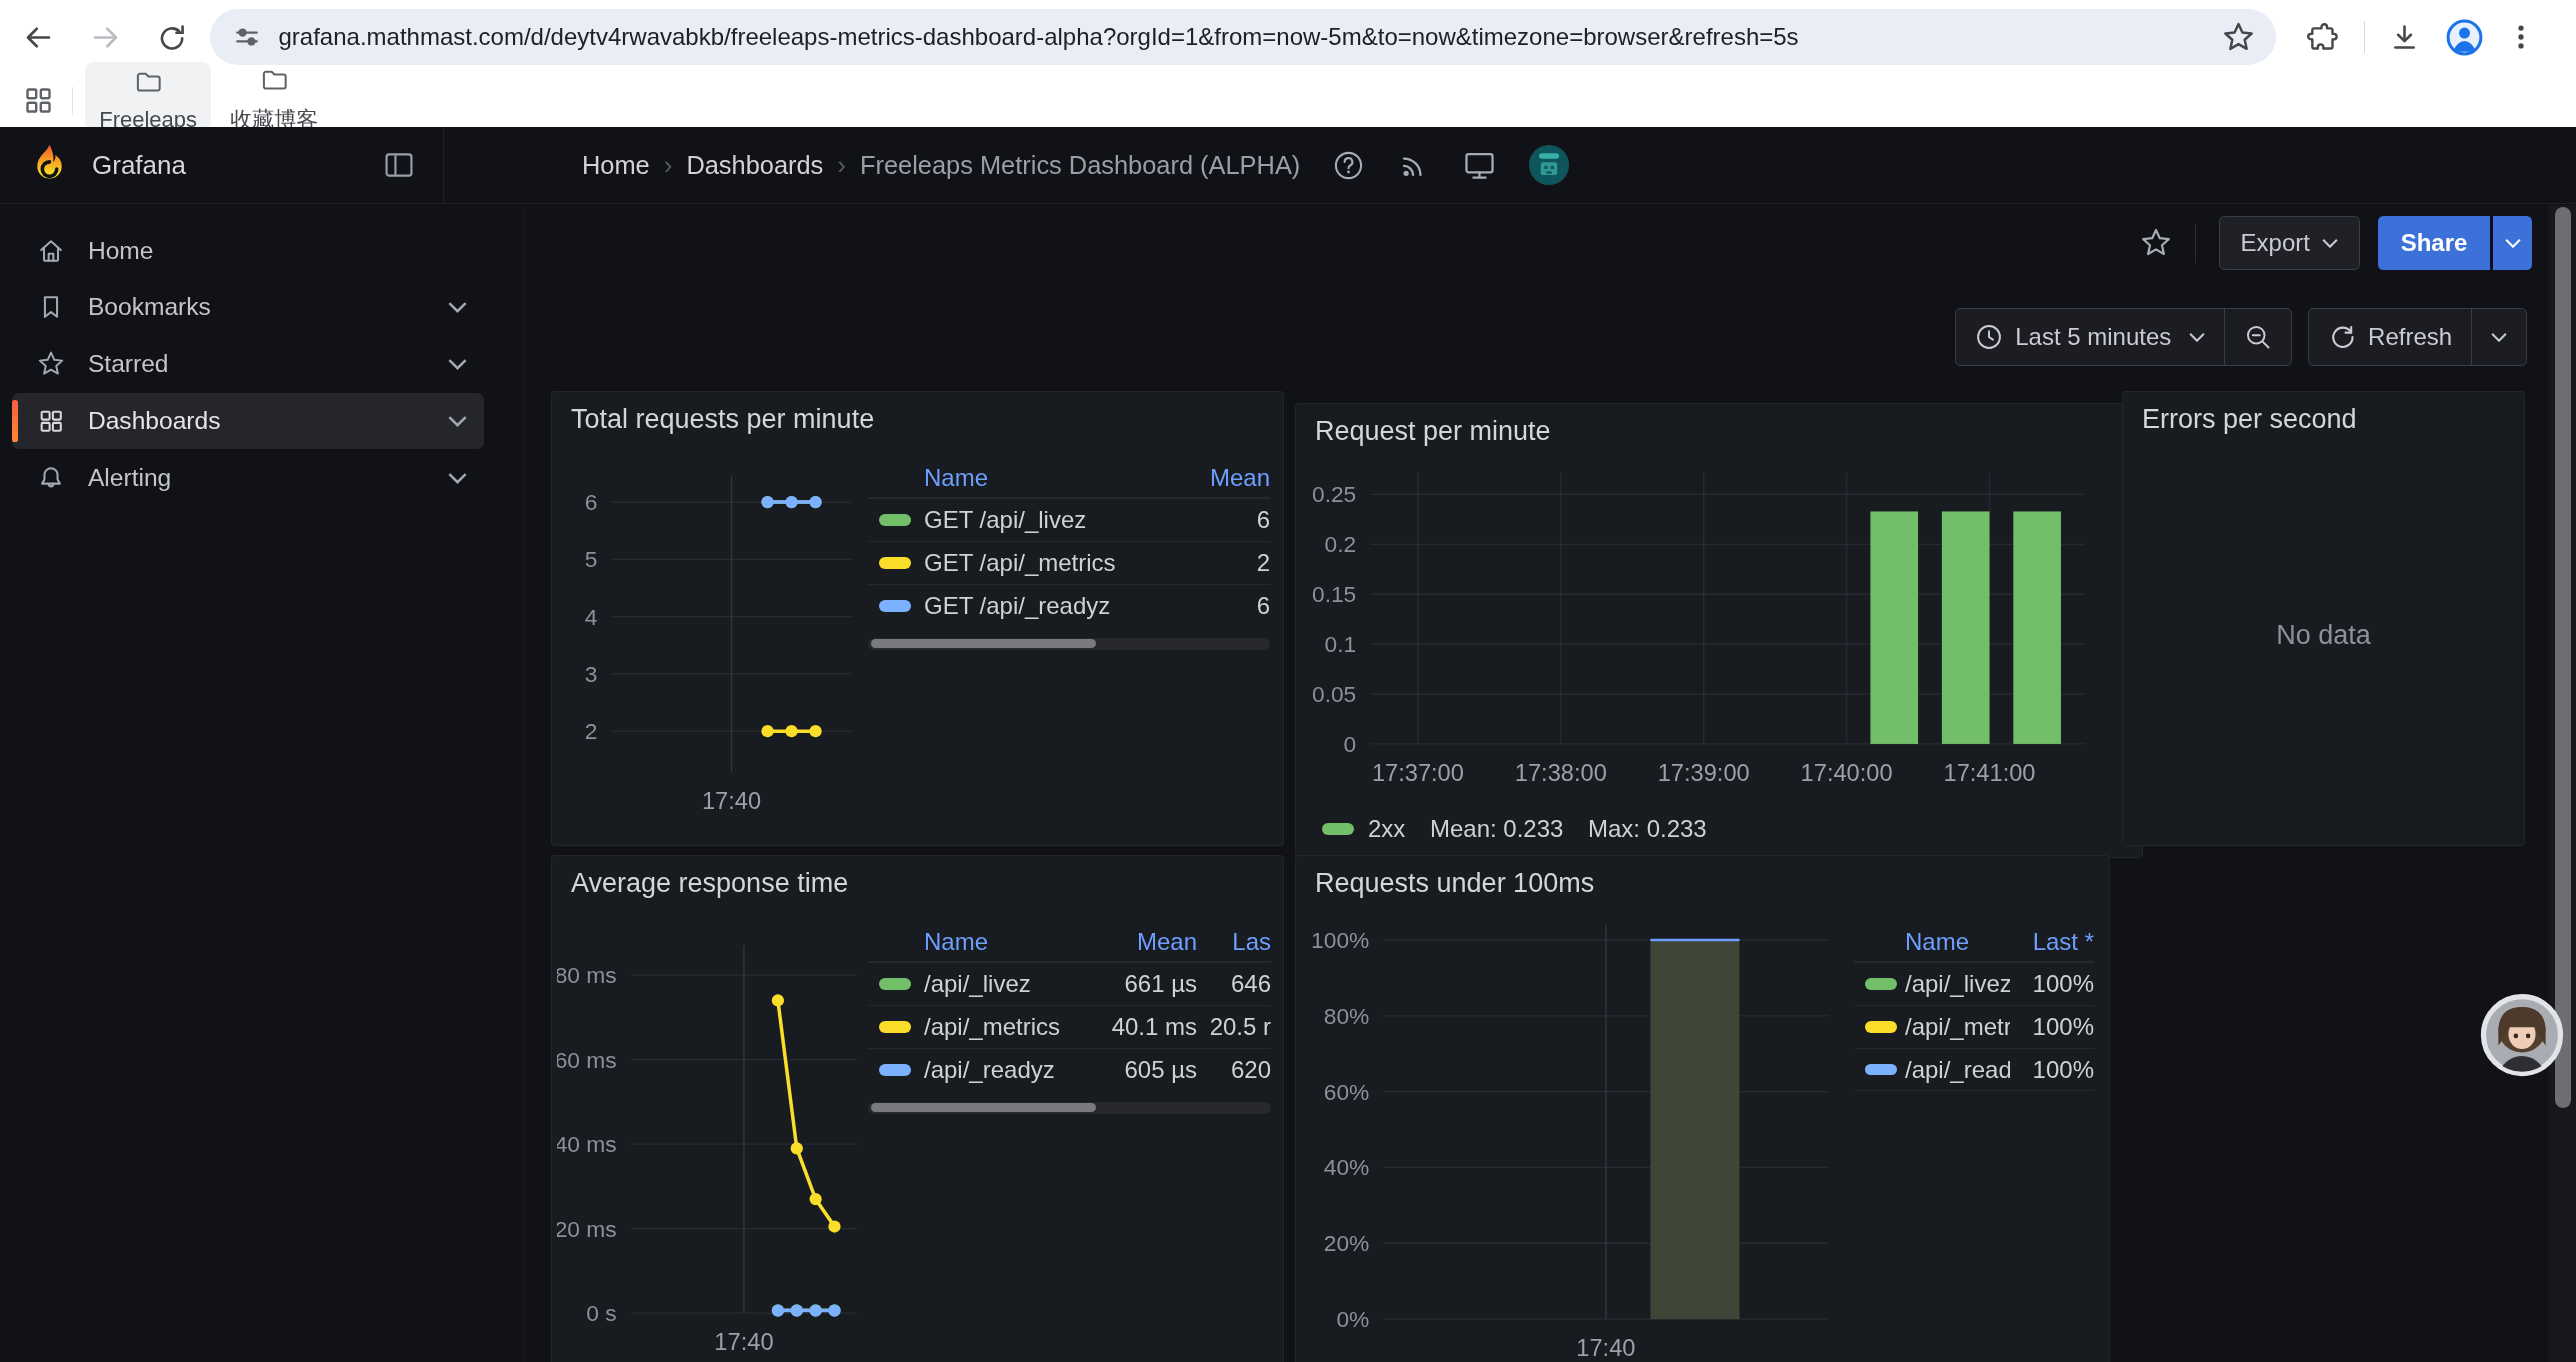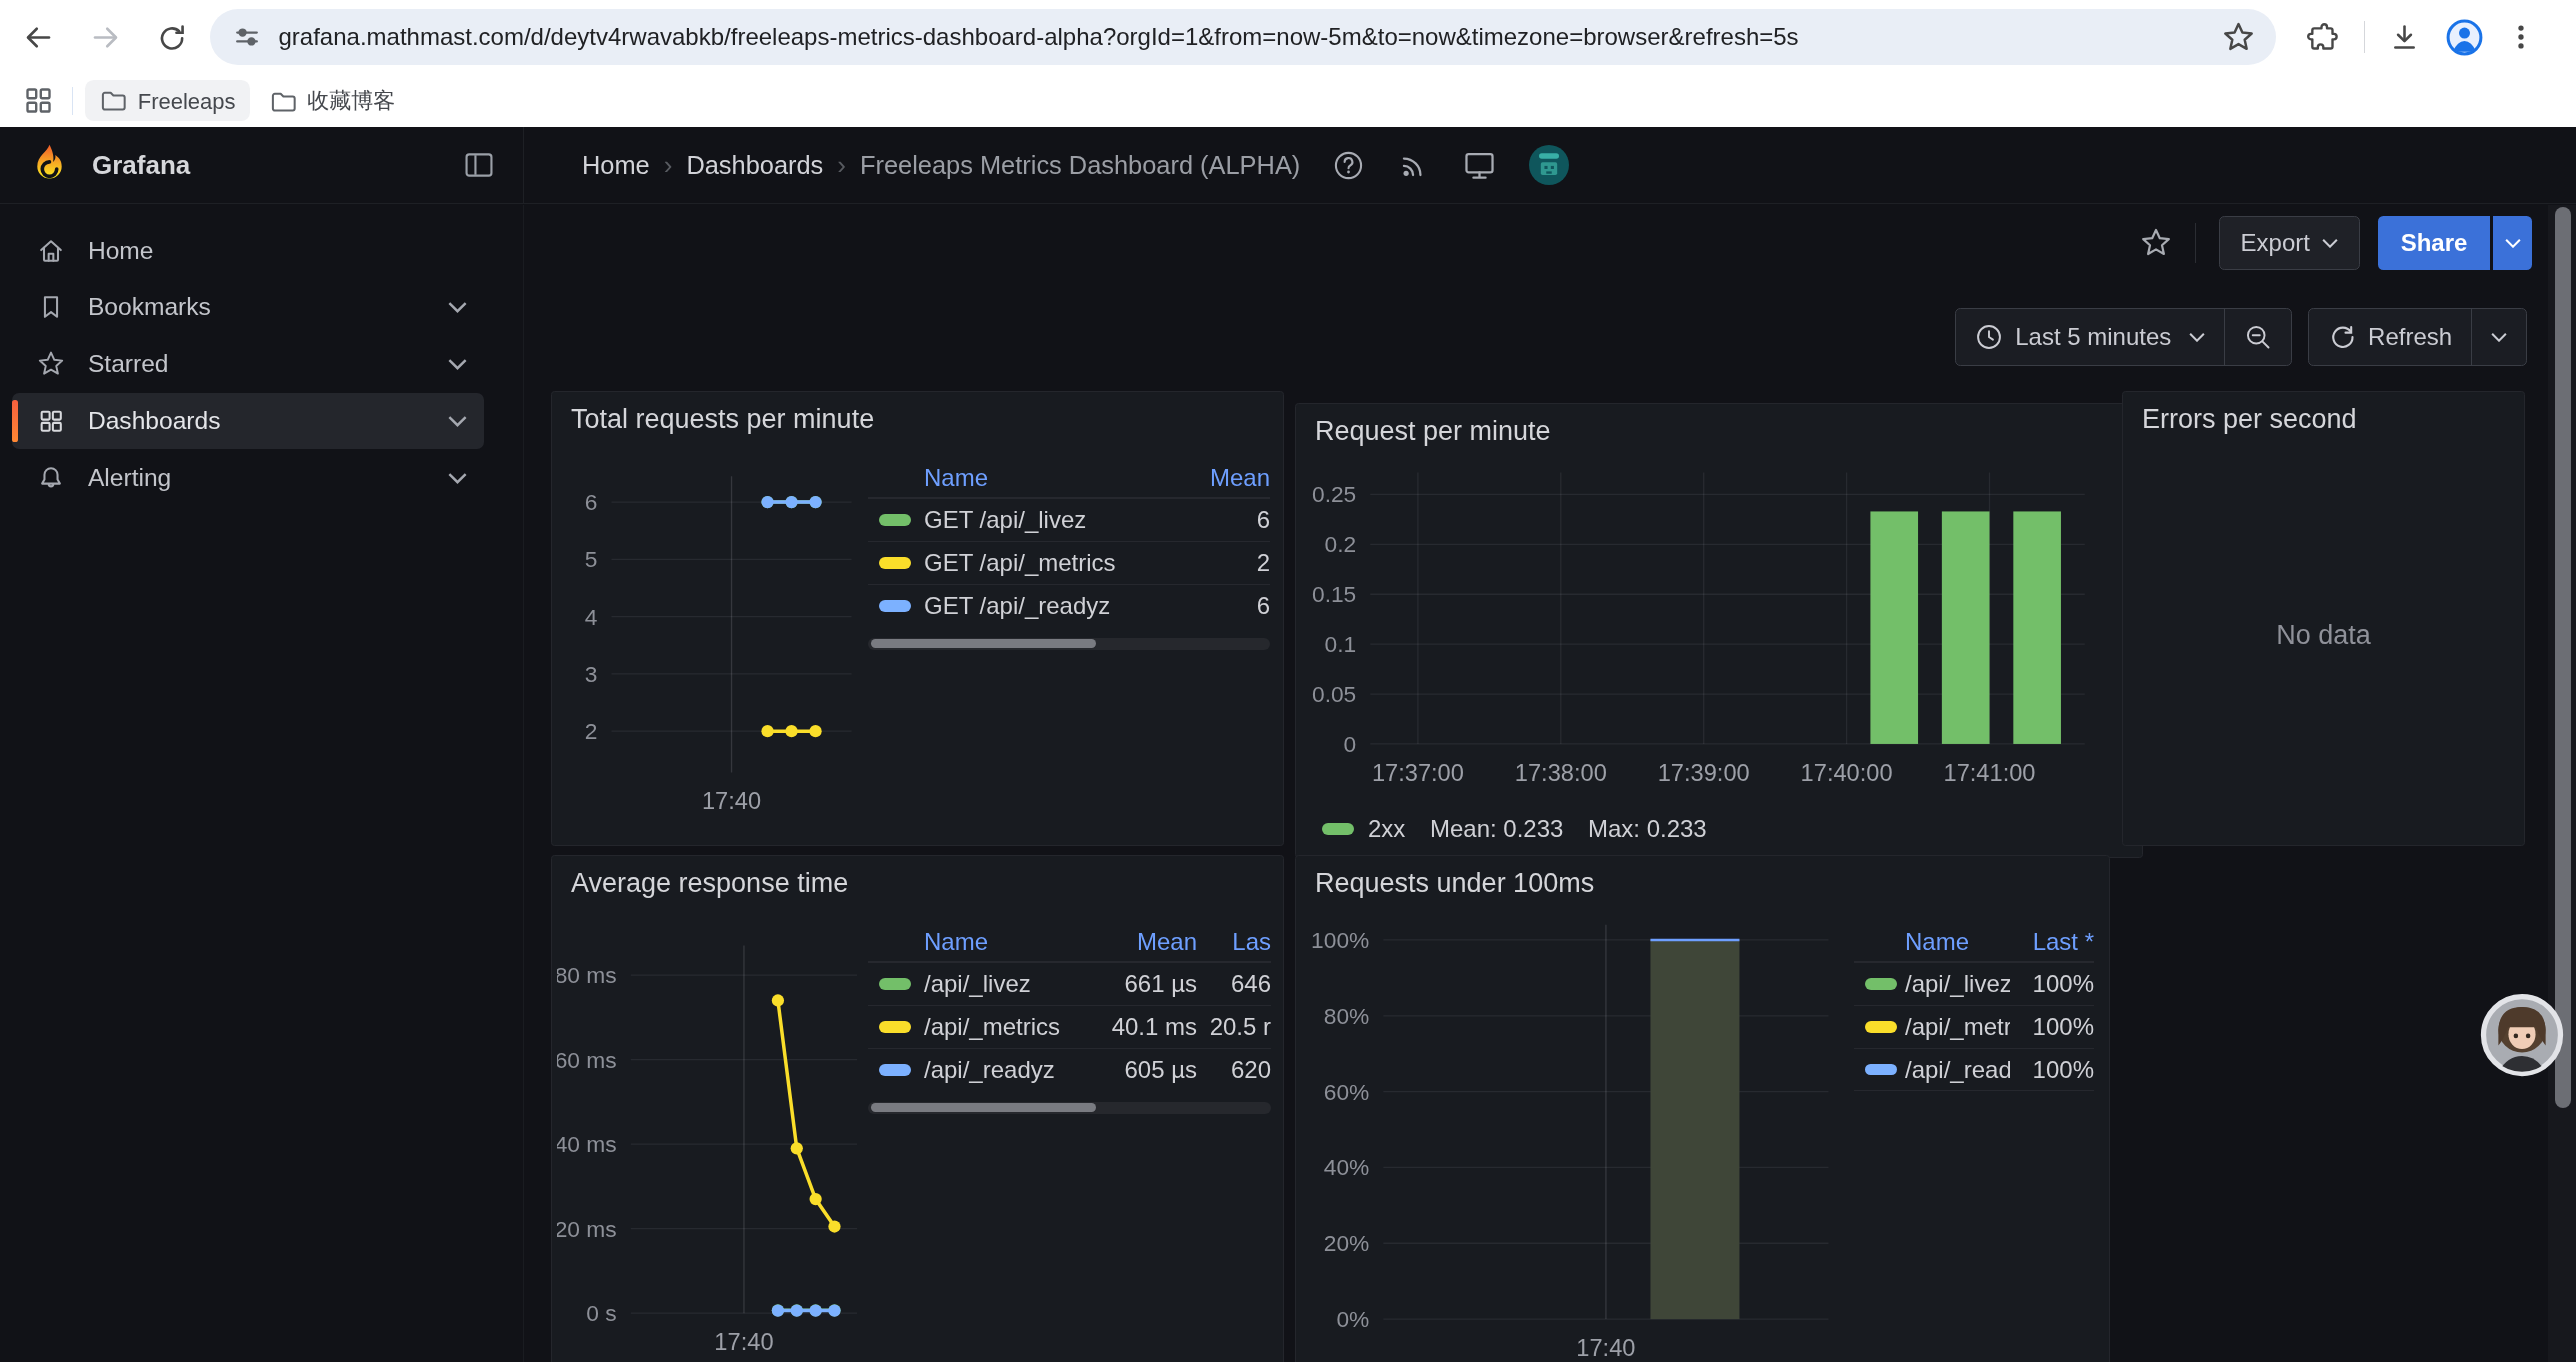"Freeleaps" .bm-item { align-items: flex-end -> center; flex-direction: none -> column }
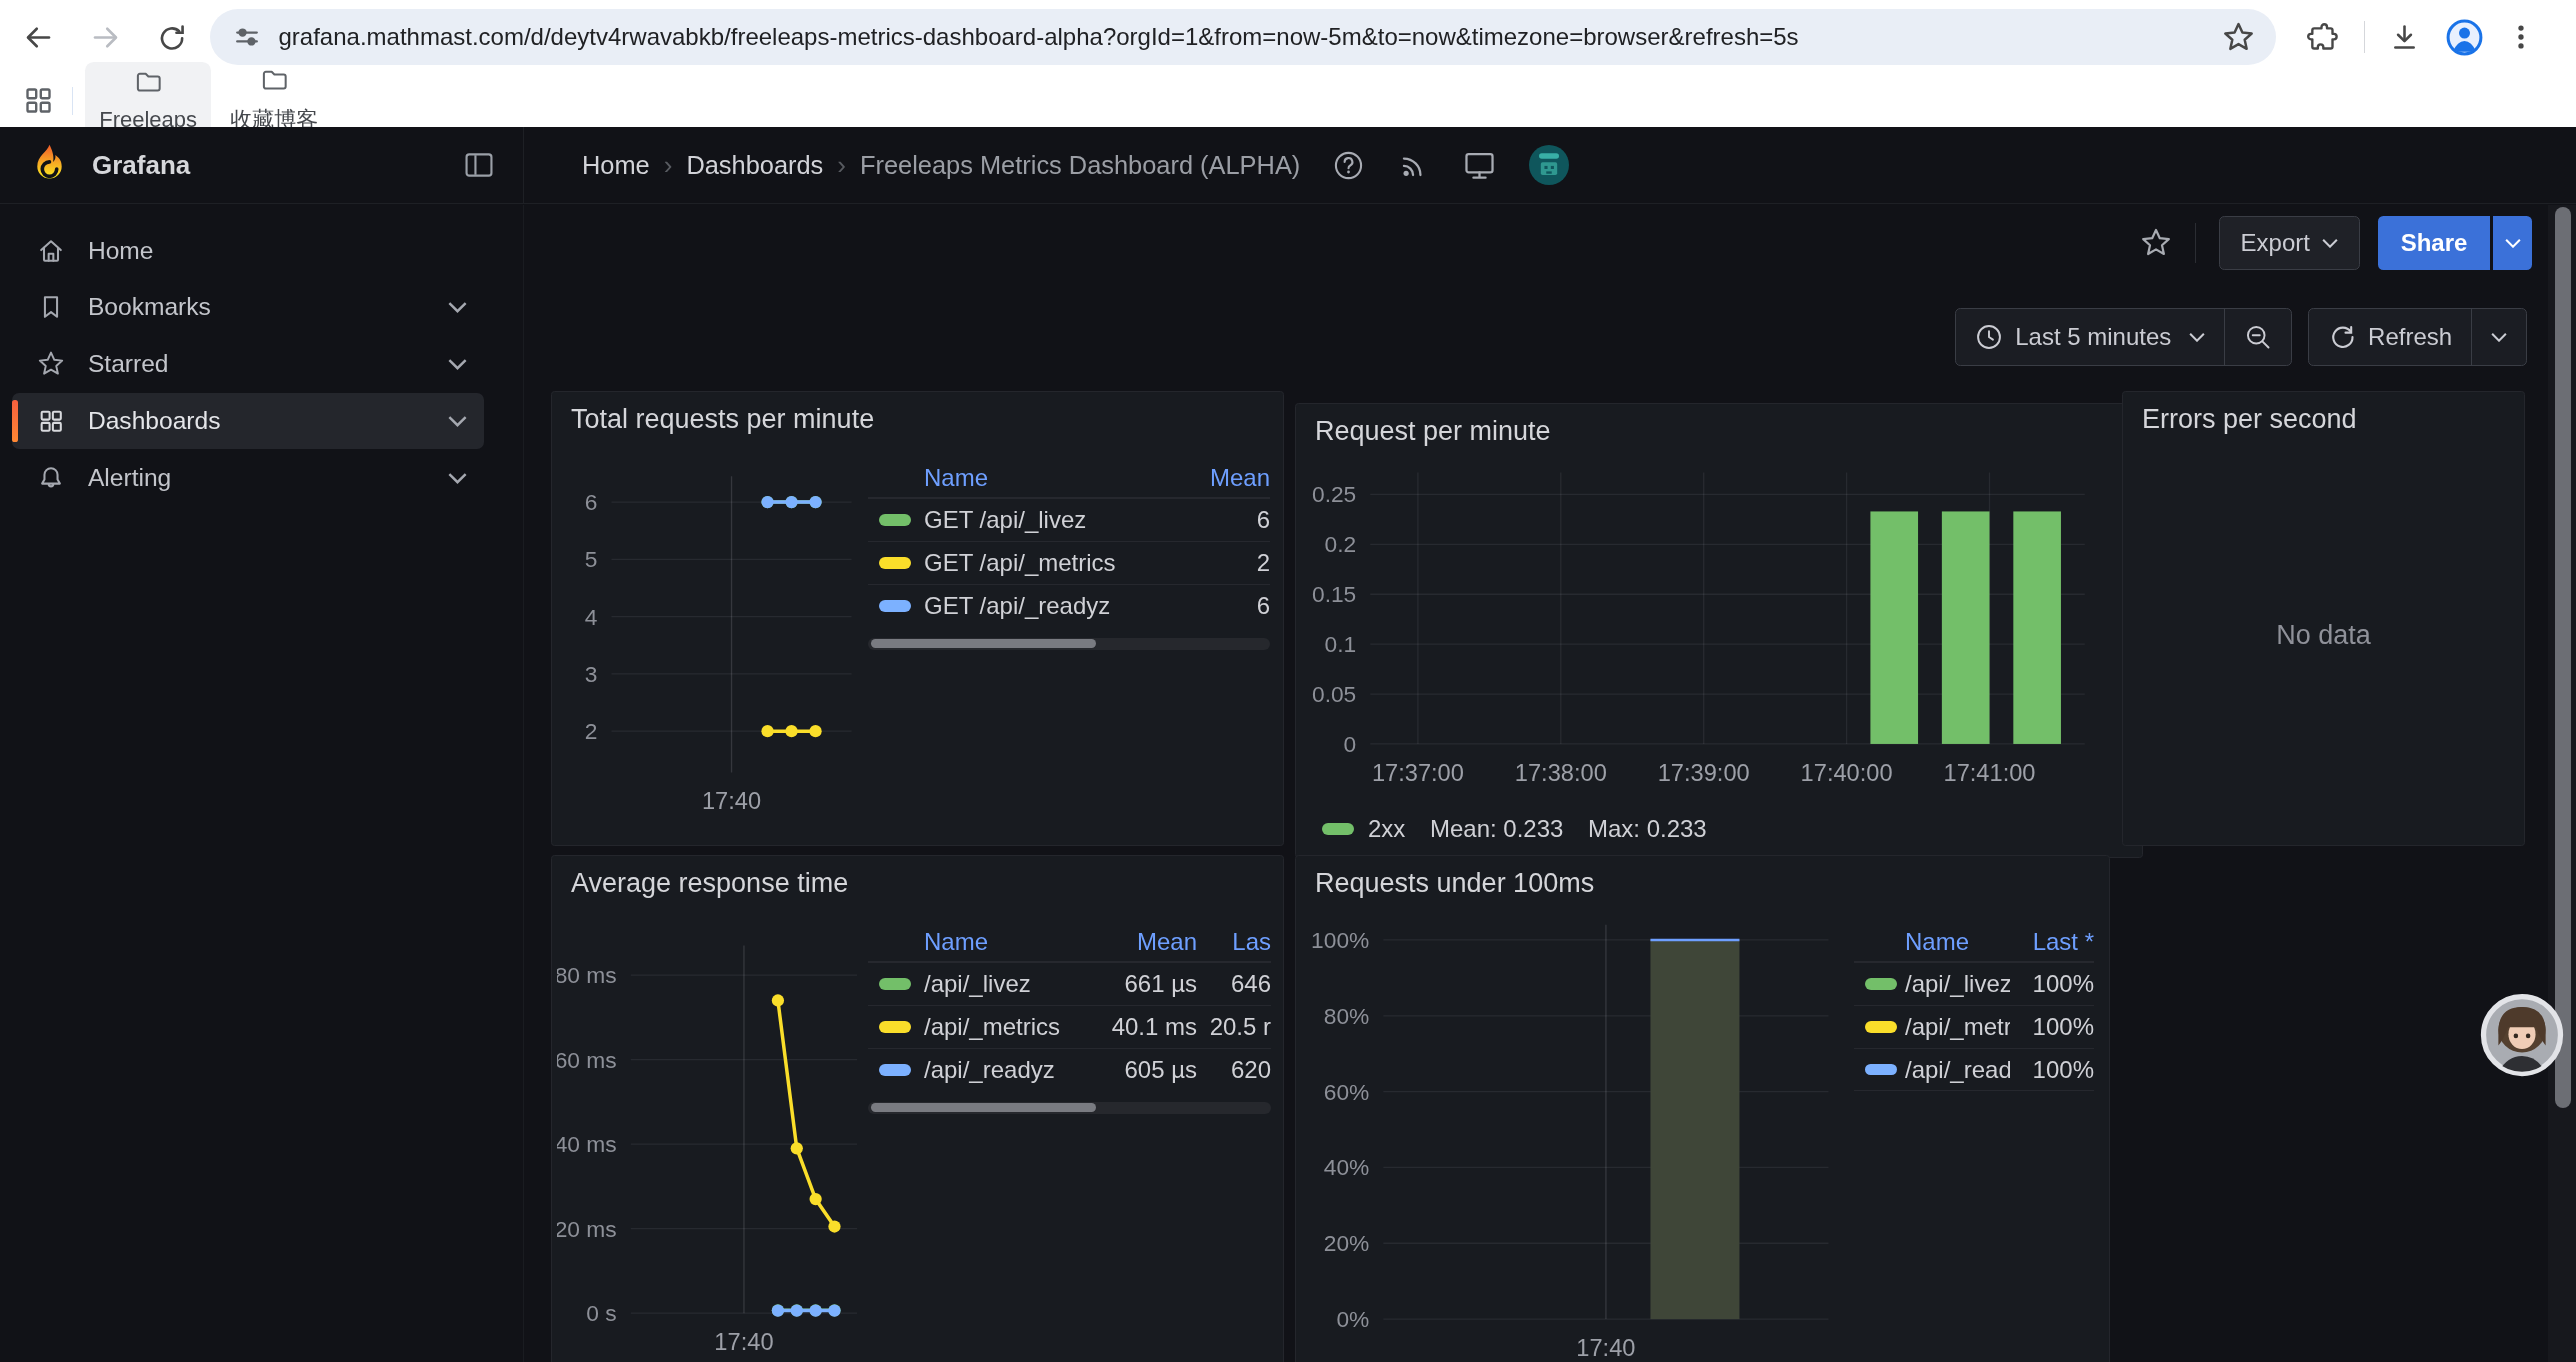"Grafana" #logo-zone { font-weight: bold -> none; width: 524px -> 444px }
